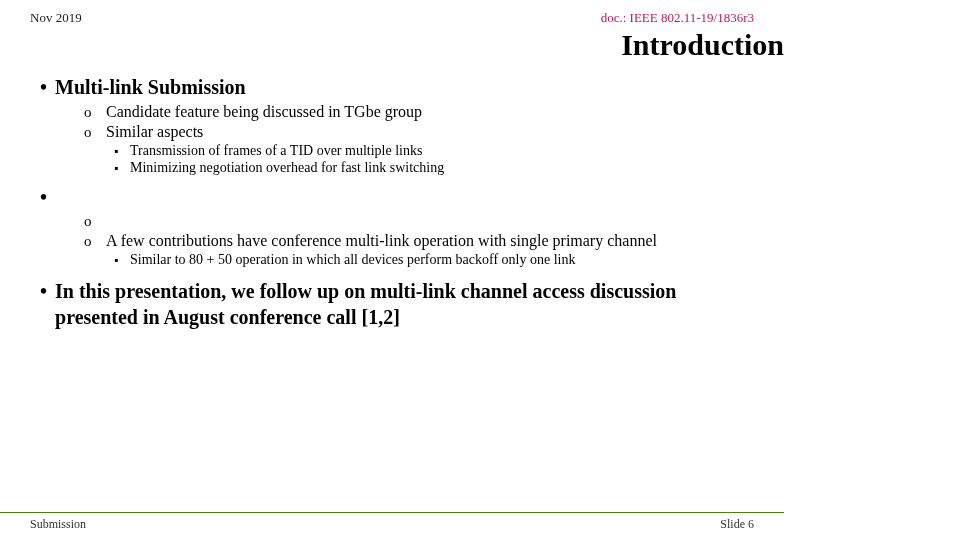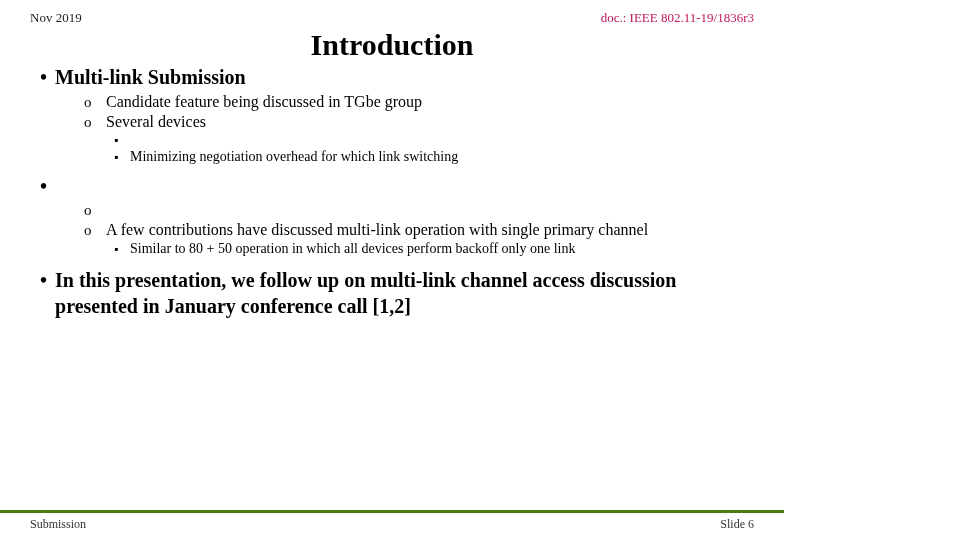"Introduction" .title-section { margin-bottom: 4px -> 14px; text-align: center -> right }
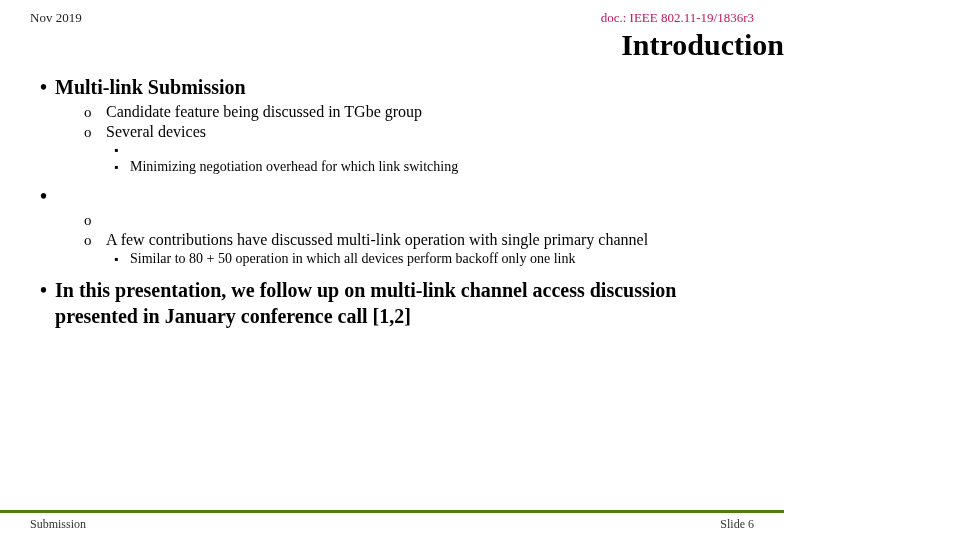"Several devices" span { text: Several devices -> Similar aspects }
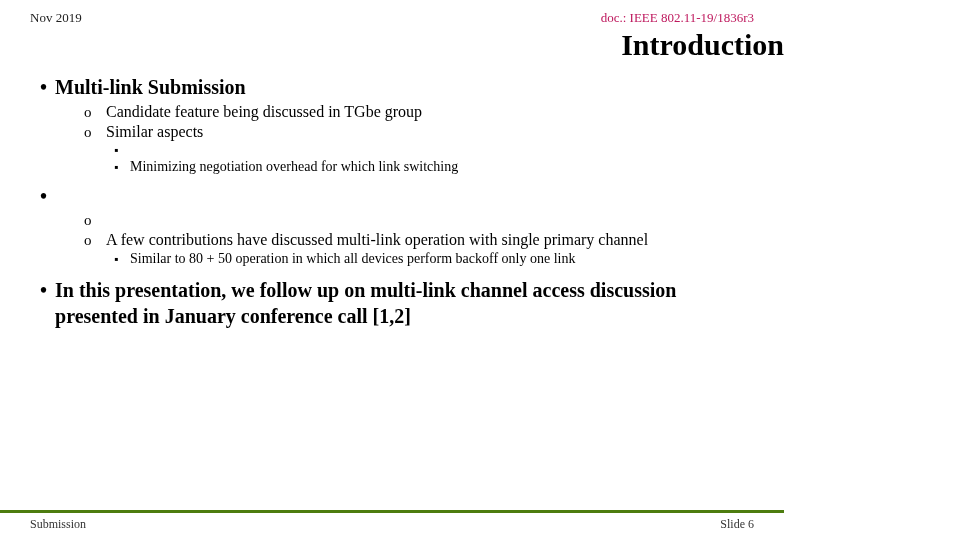"Transmission of frames of a" span { html: none -> <span>Transmission of frames of a TID over multiple links</span> }
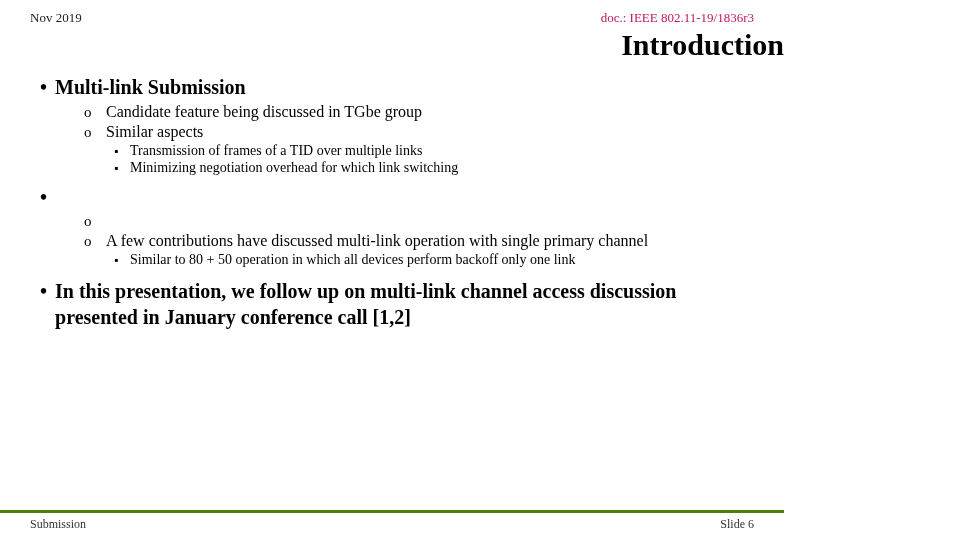"Minimizing negotiation overhead for" span { text: which -> fast }
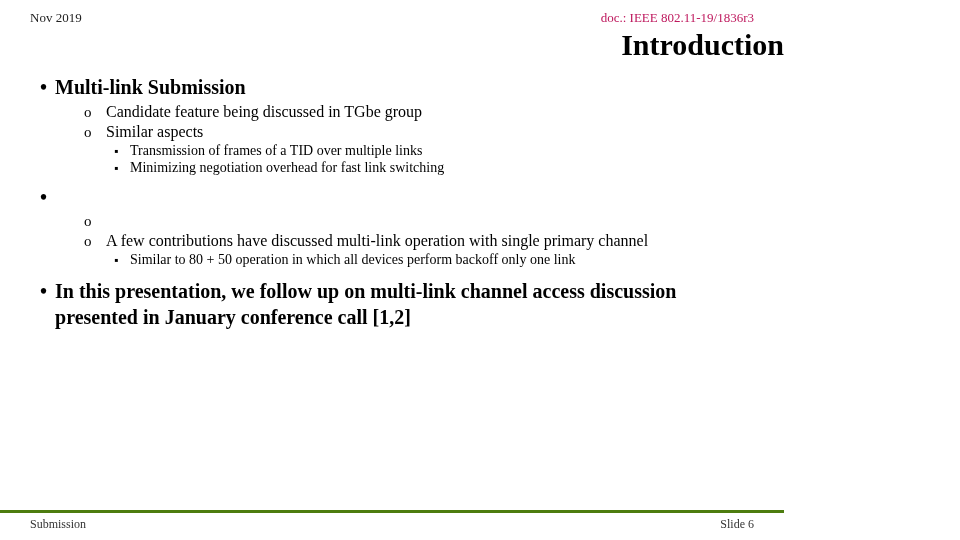"A few contributions have discussed" span { text: discussed -> conference }
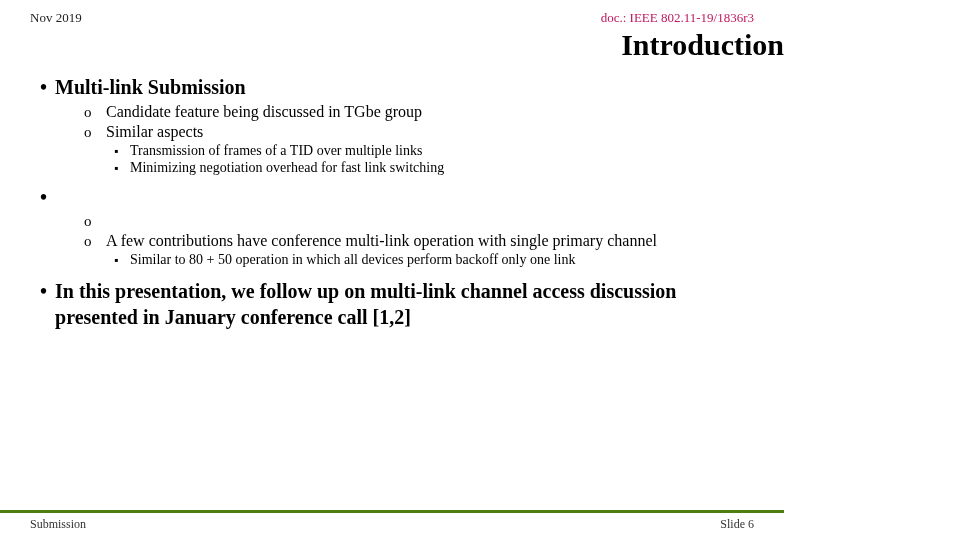"In this presentation, we follow" span.last-bullet-text { text: January -> August }
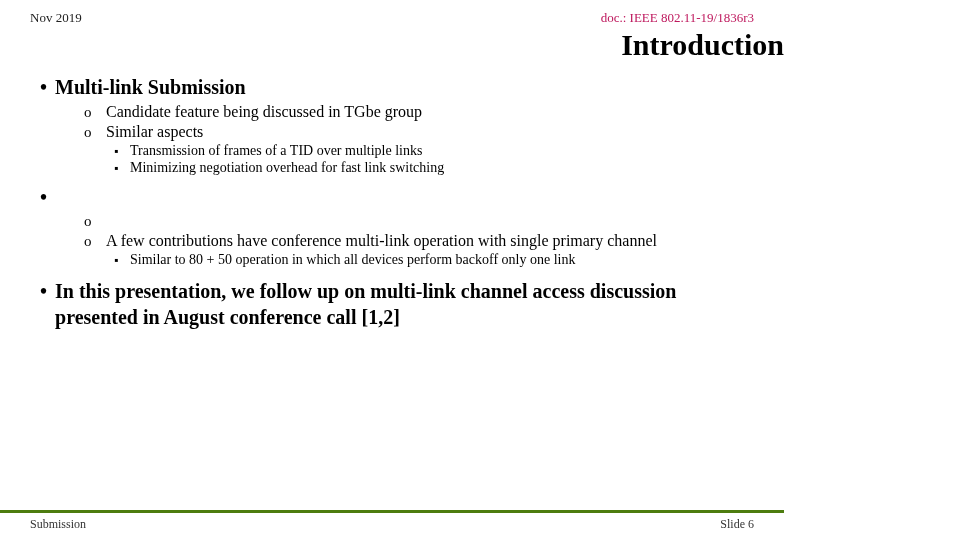"Submission" .footer { border-top: 3px solid #4d7c0f -> 1px solid #4d7c0f }
